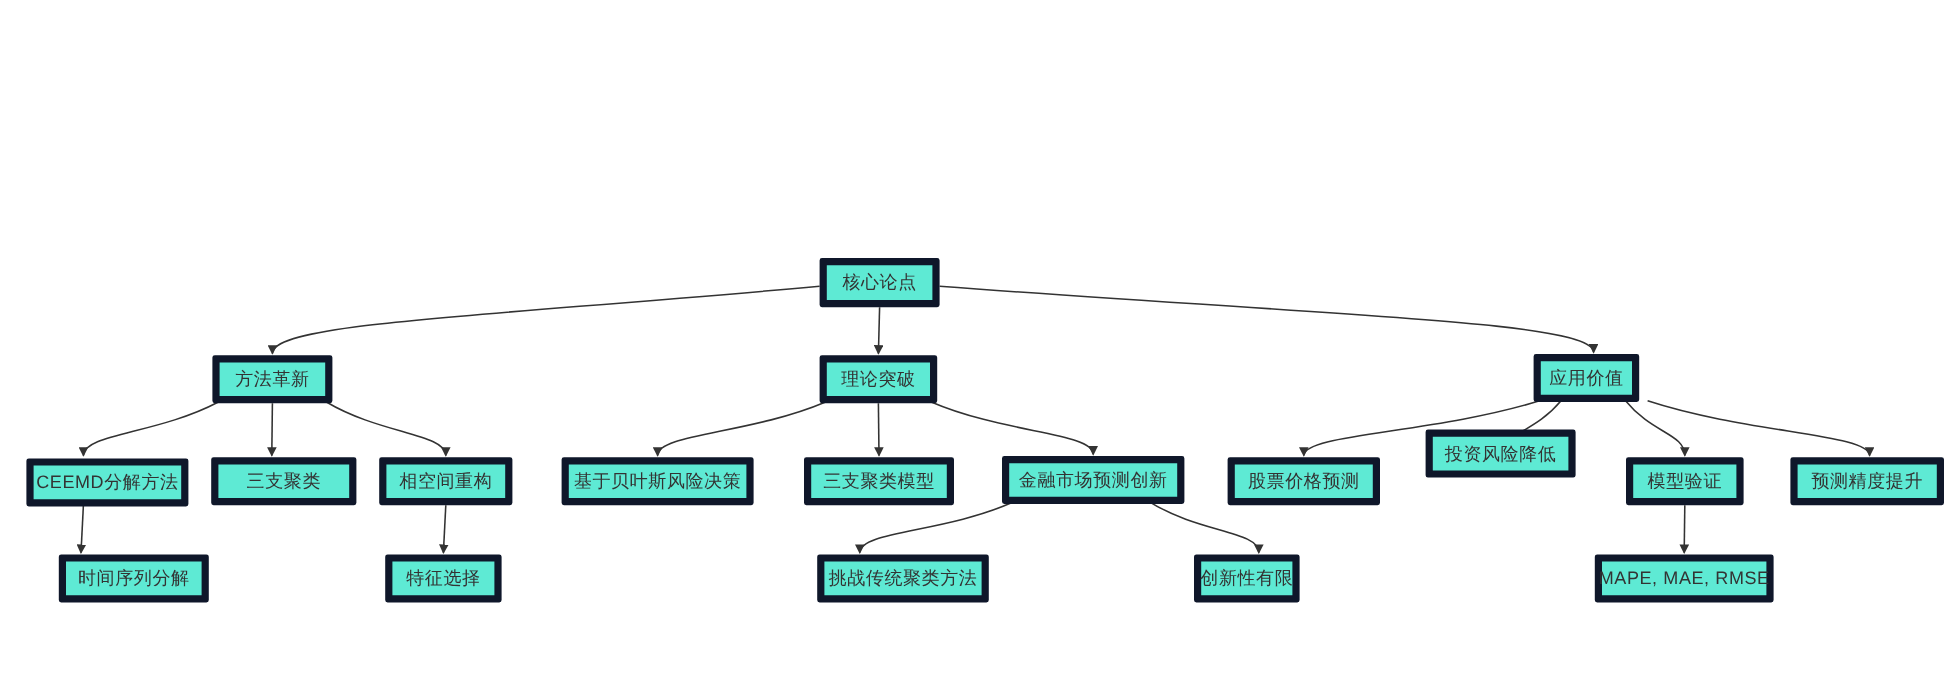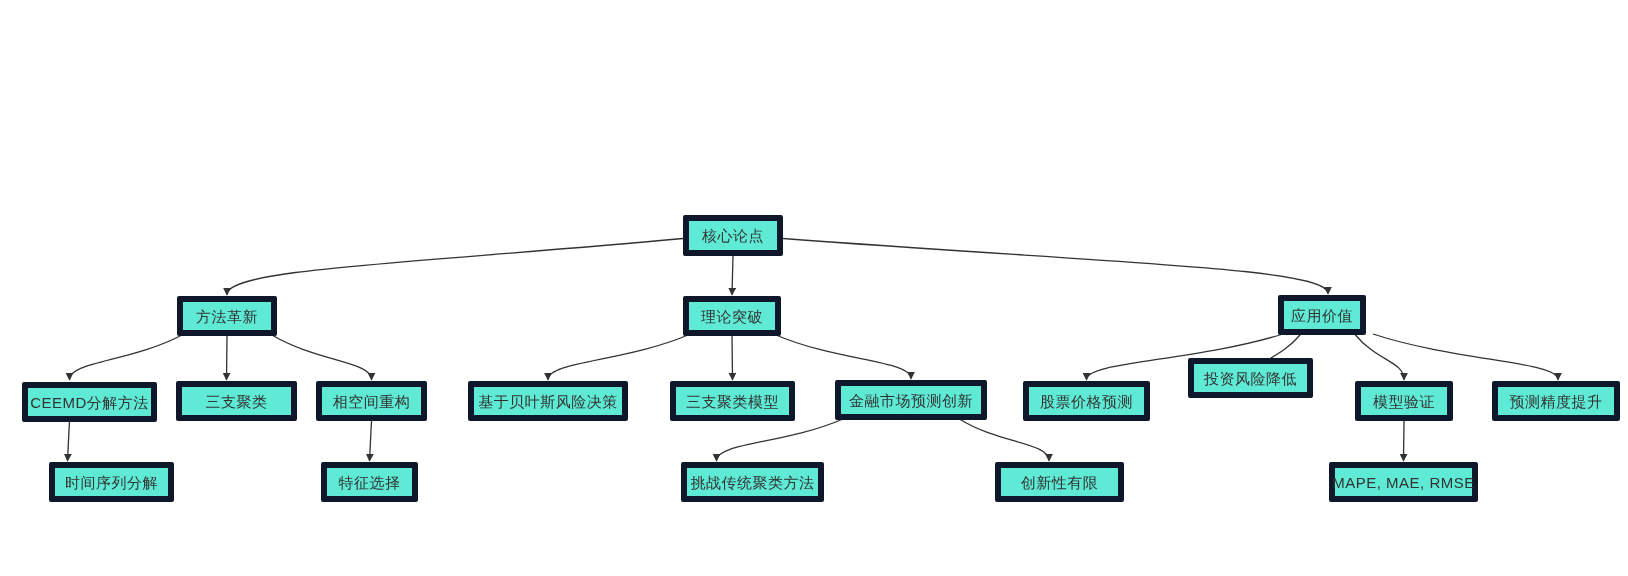"创新性有限" div.node { width: 129px -> 88px }
